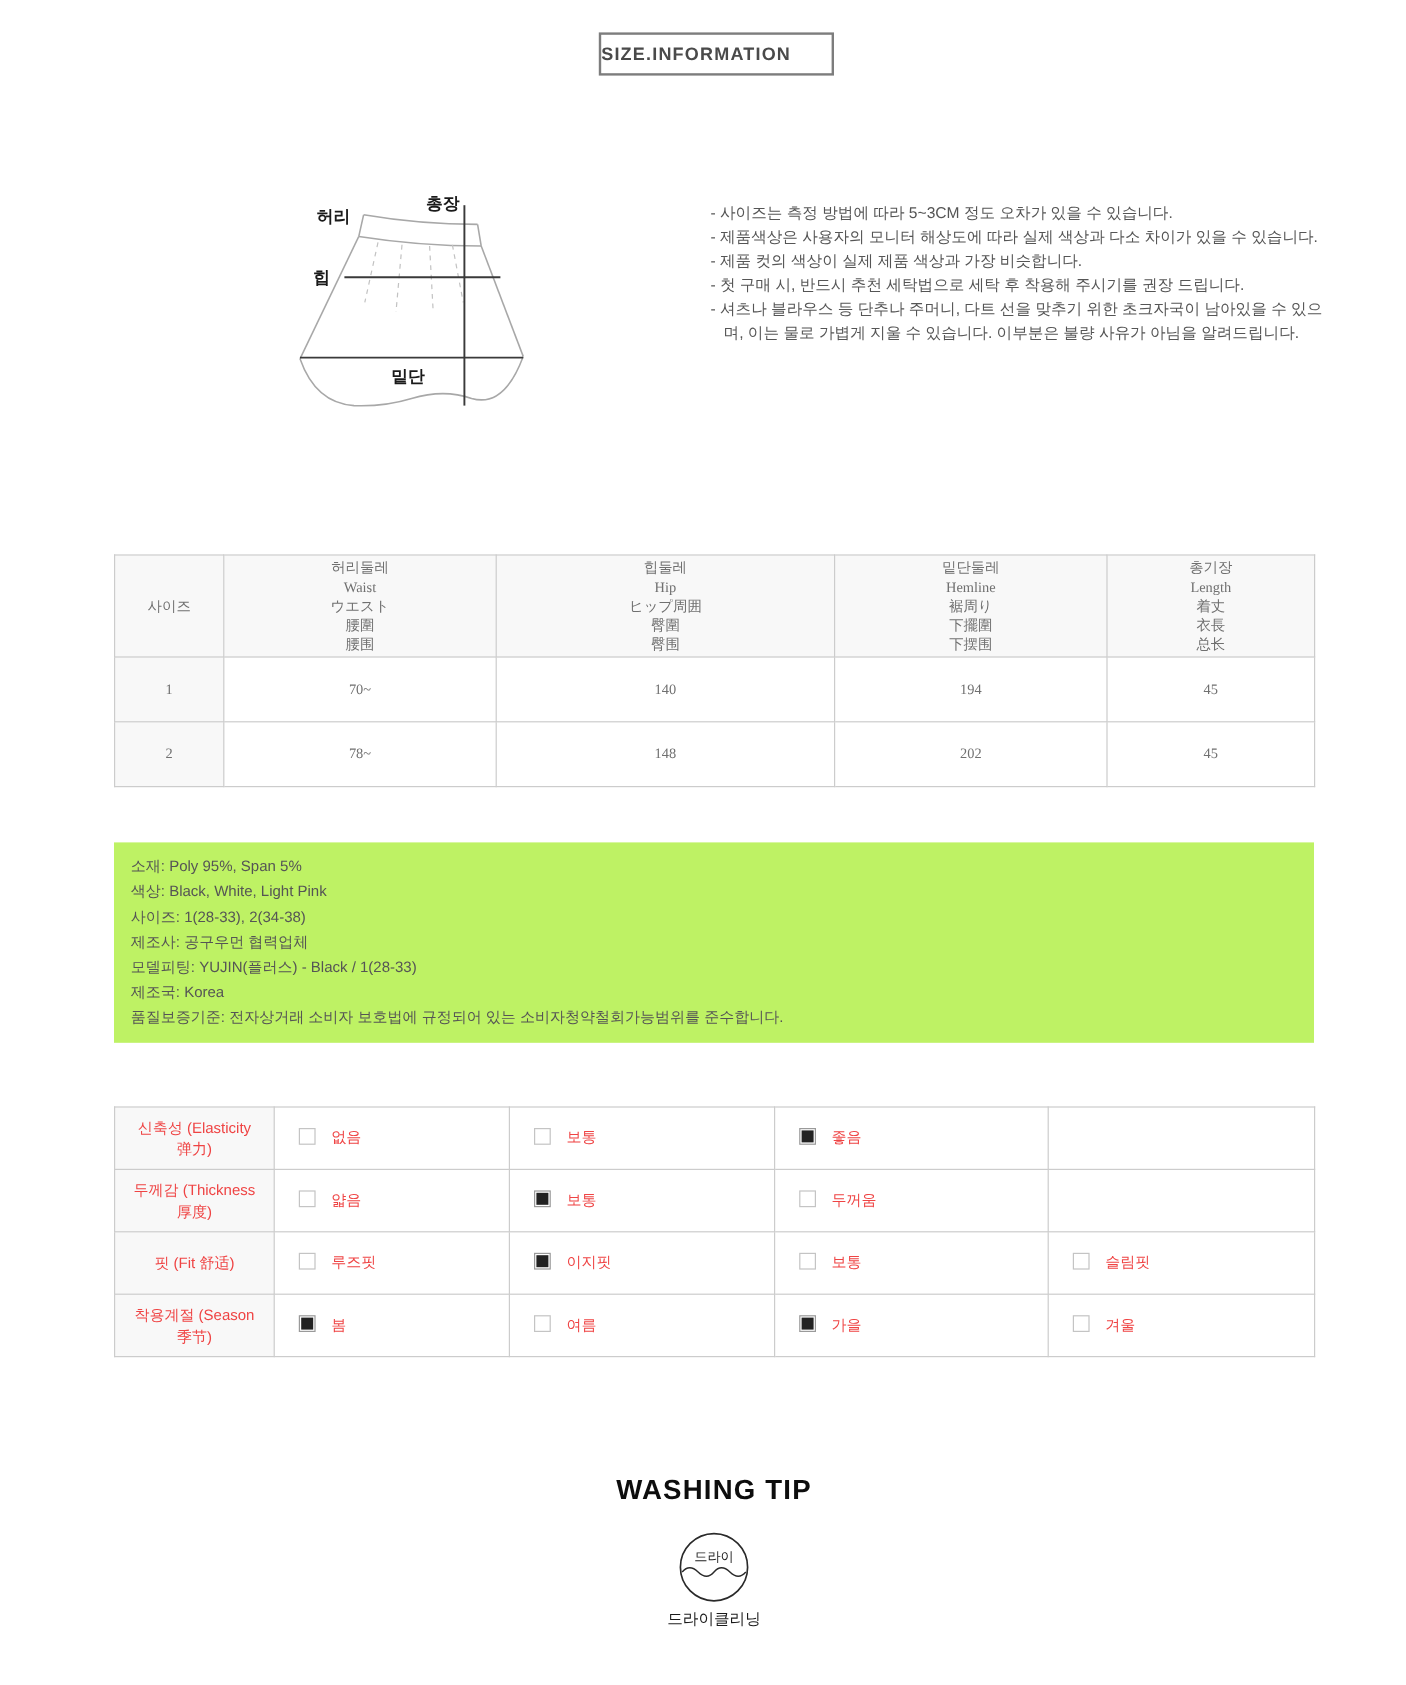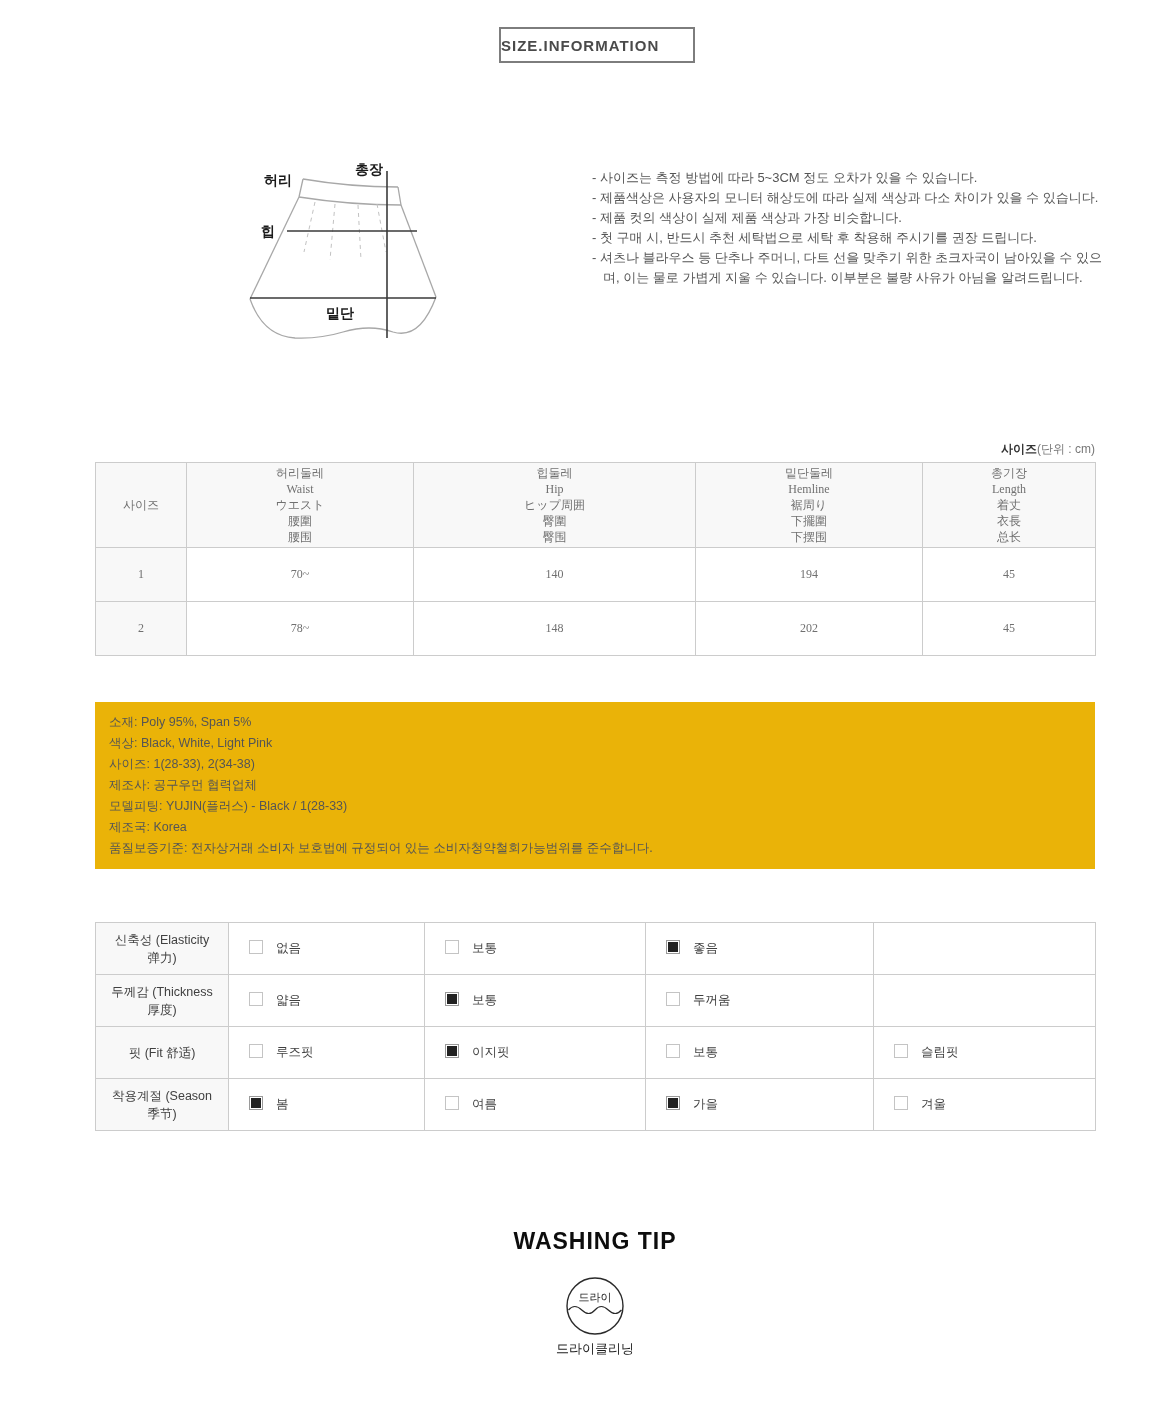"사이즈(단위 : cm)" div.size-caption { html: <div> <b>사이즈</b><span>(단위 : cm)</span> </div> -> none }
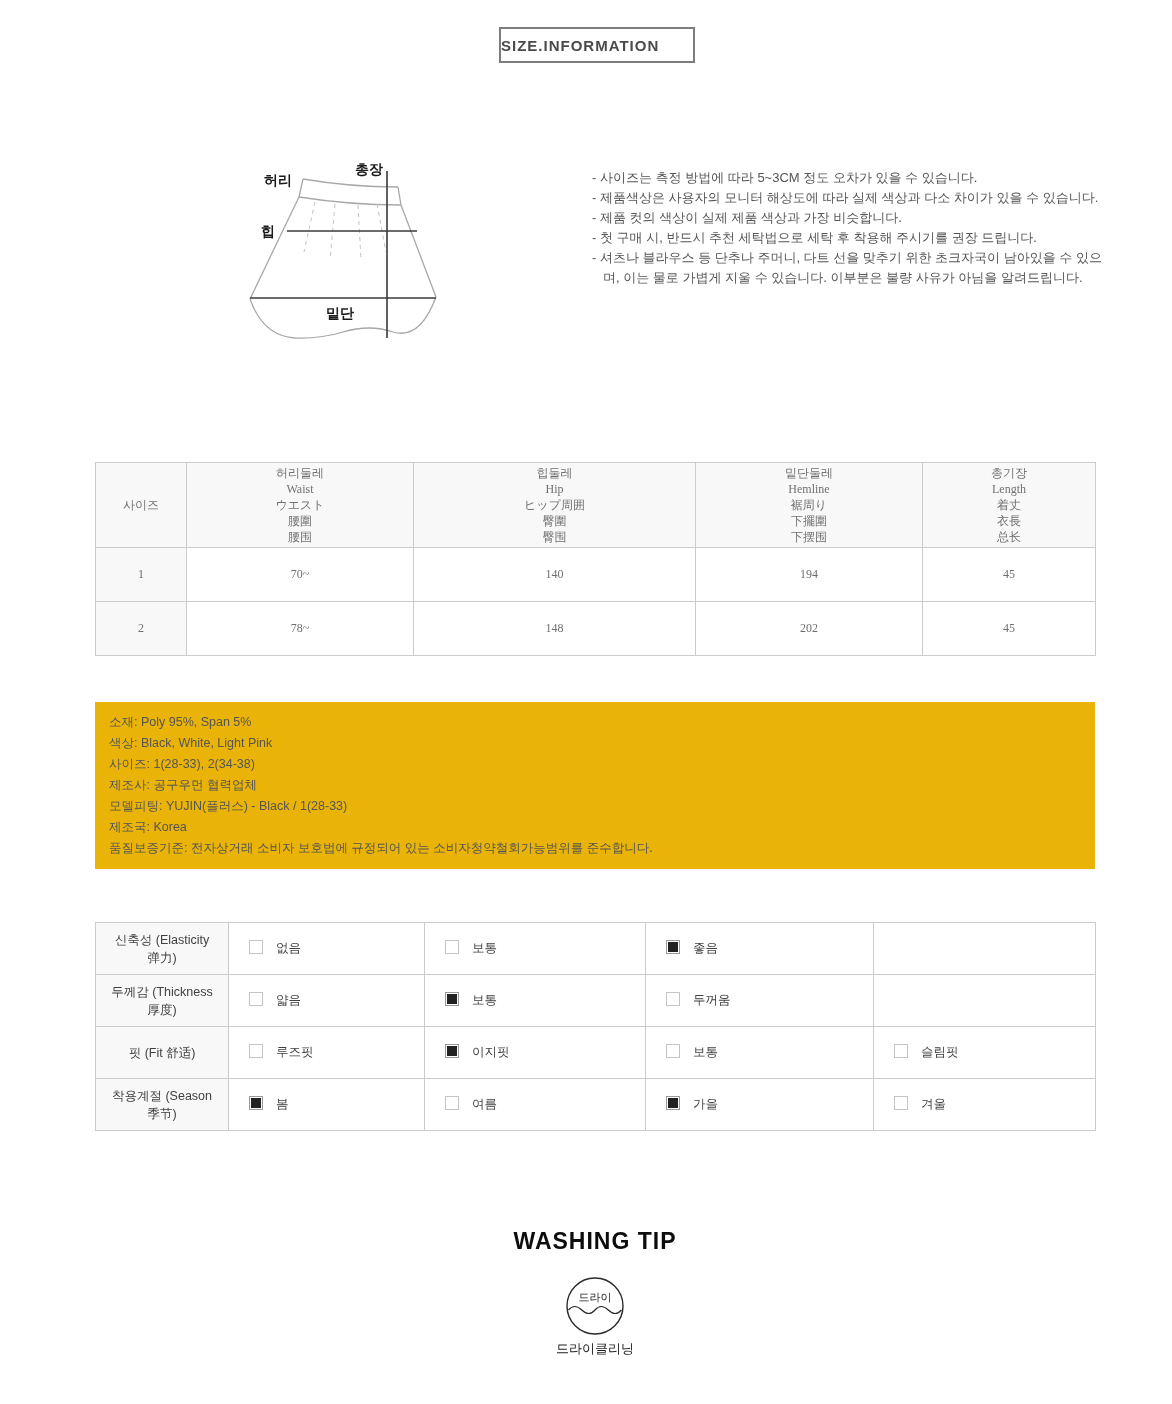"소재: Poly 95%, Span 5%" .info-box { background: #eab308 -> #bef264 }
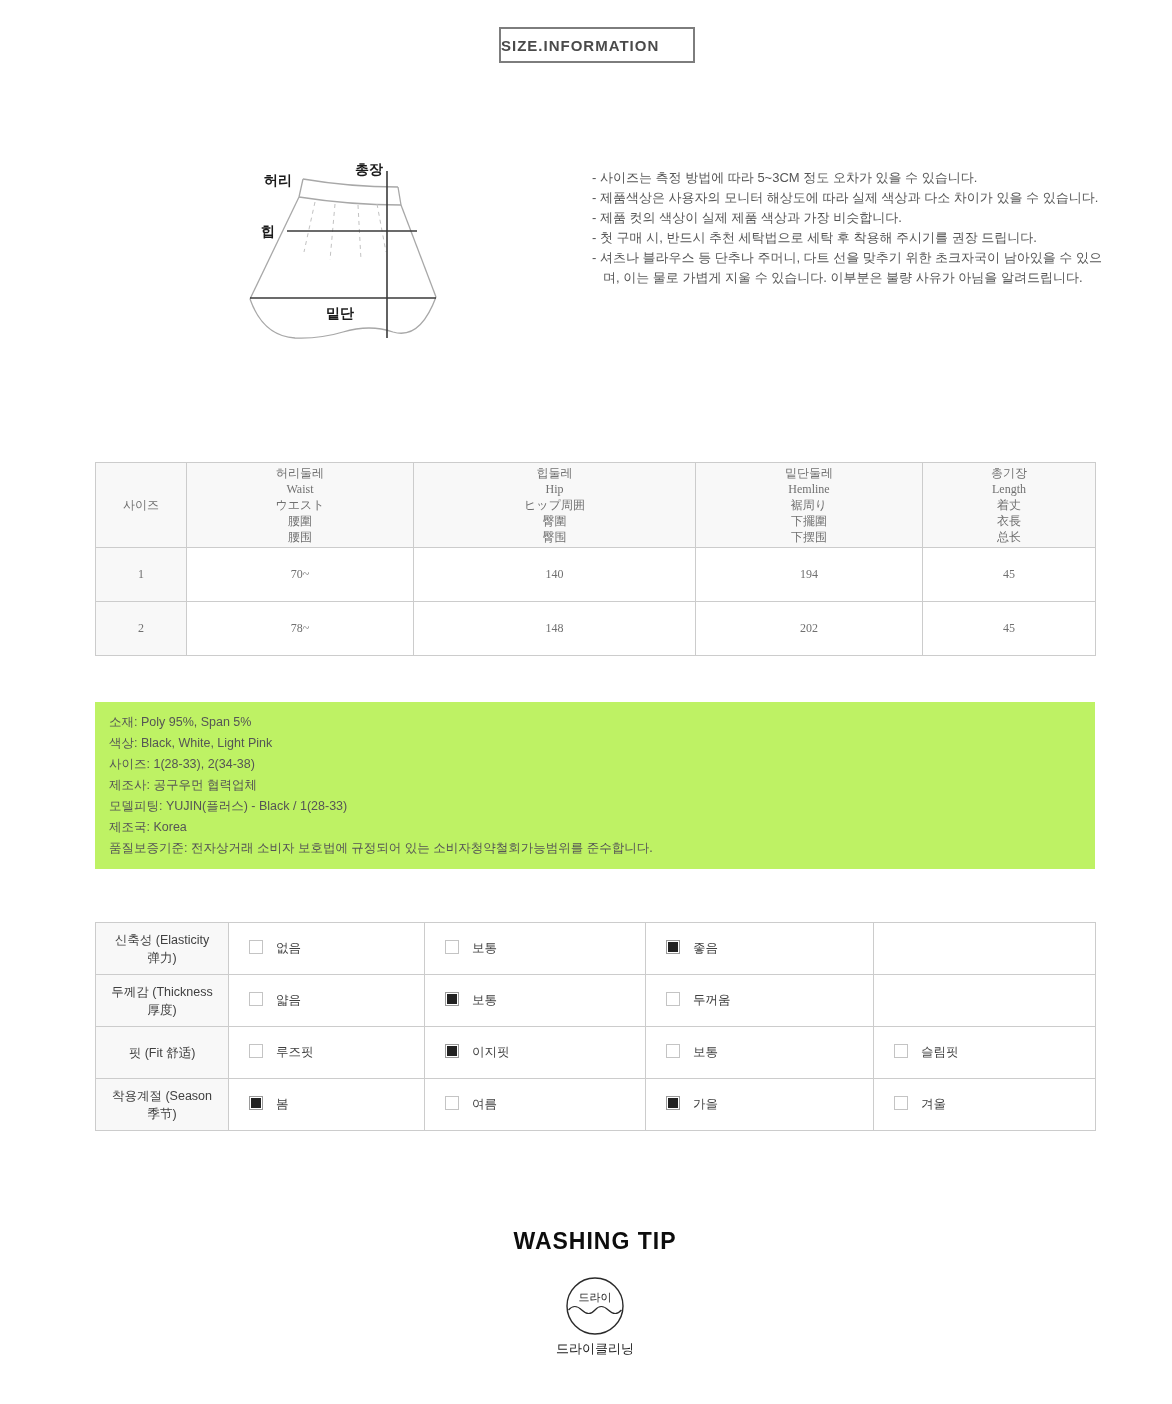"신축성 (Elasticity" .spec-table { color: #404040 -> #ef4444 }
